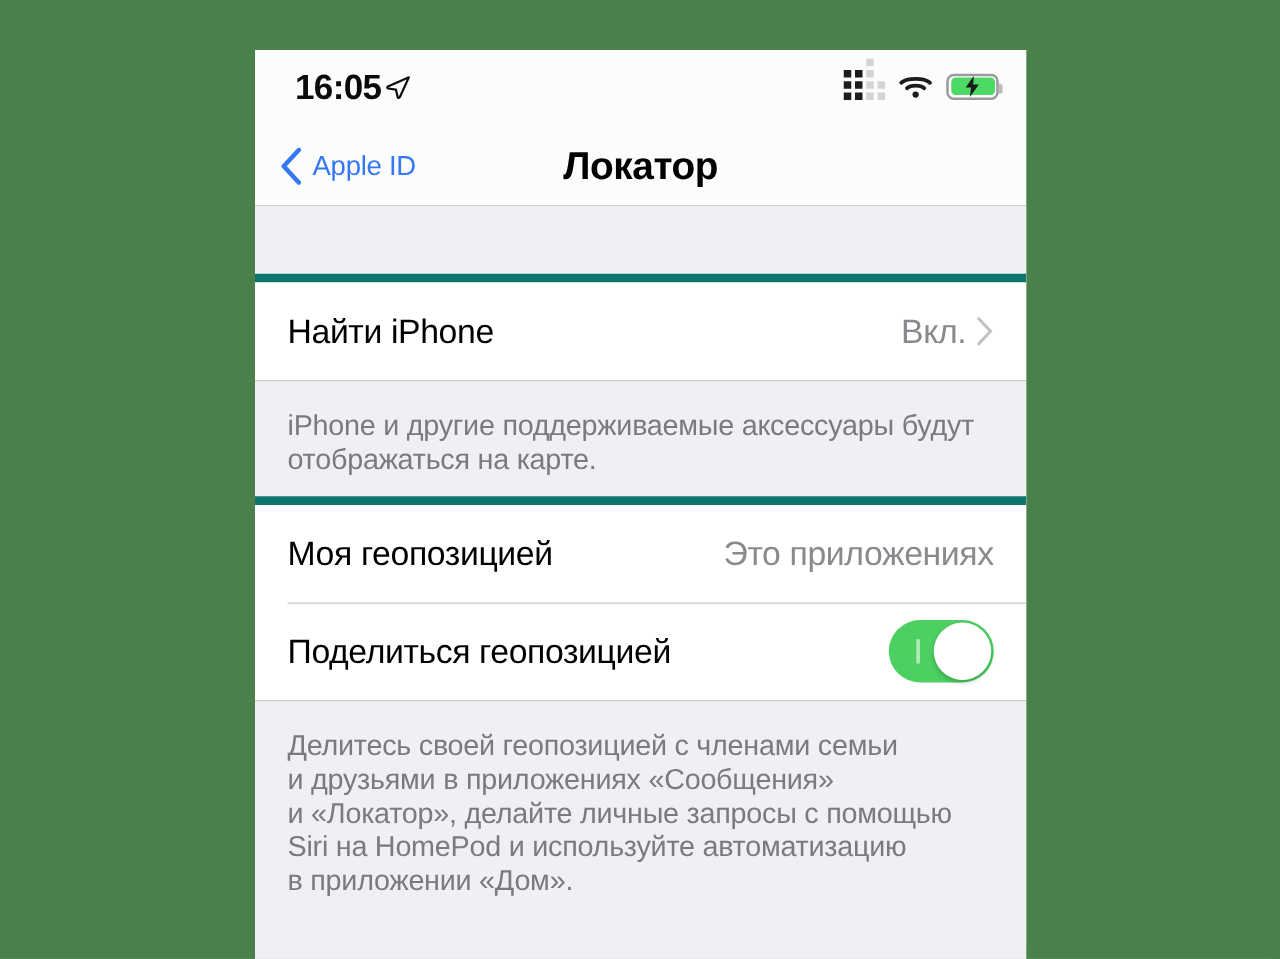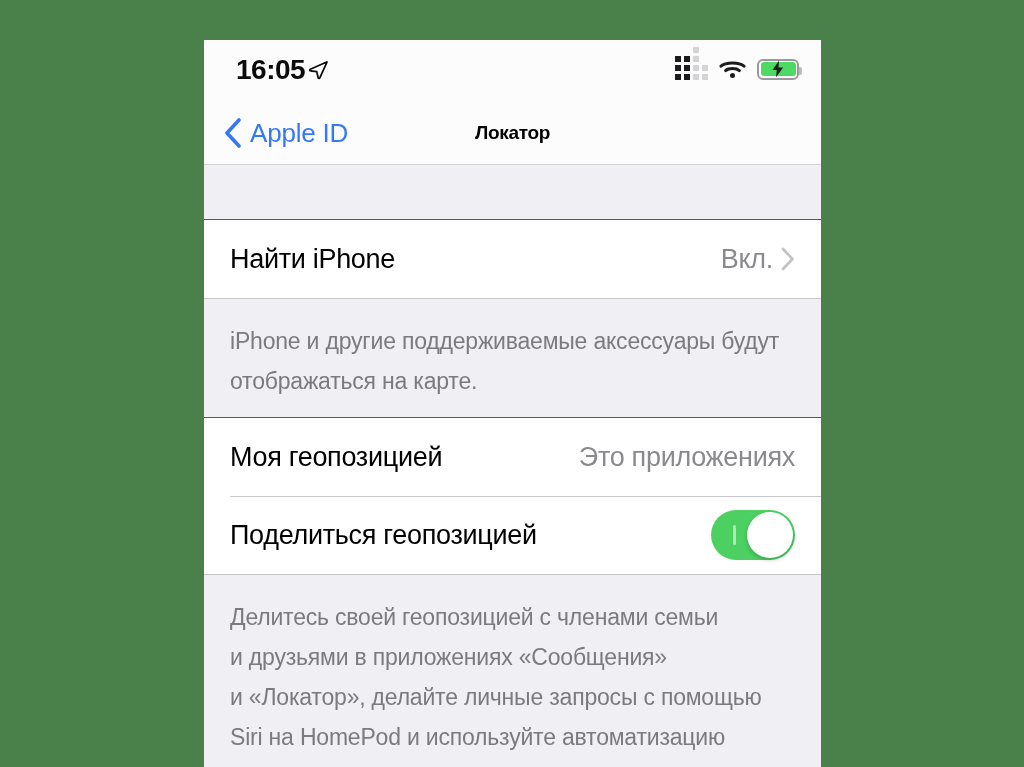"Apple ID" .nav-back-label { font-size: 26px -> 22px }
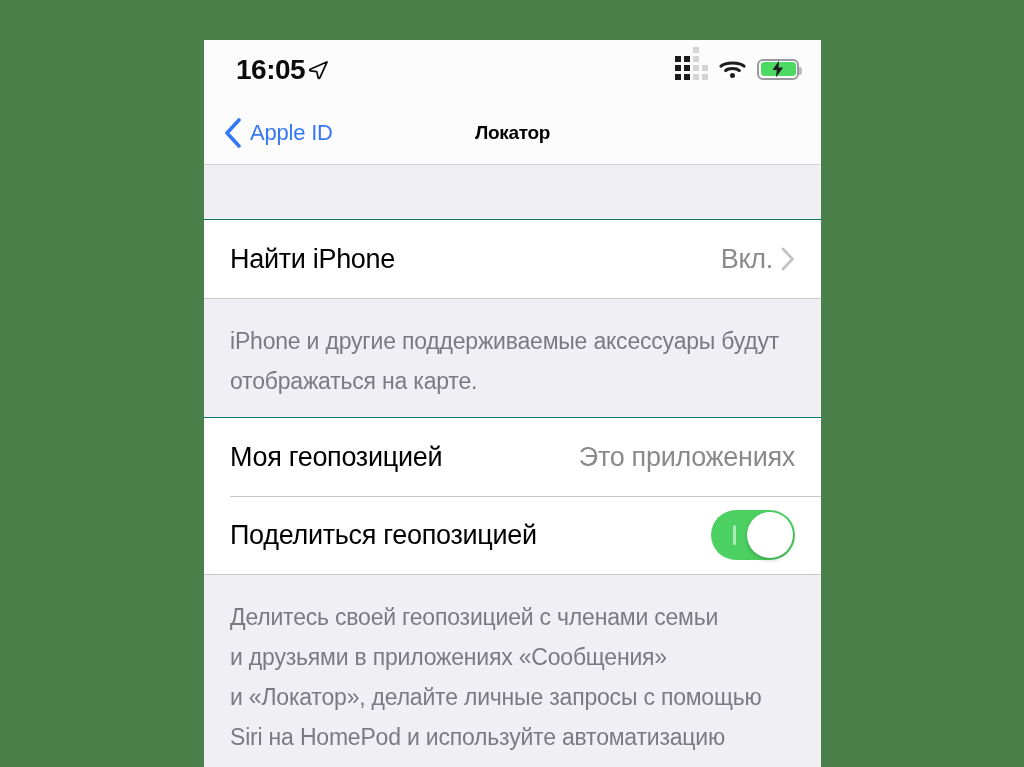"Локатор" .nav-title { font-size: 19px -> 31px }
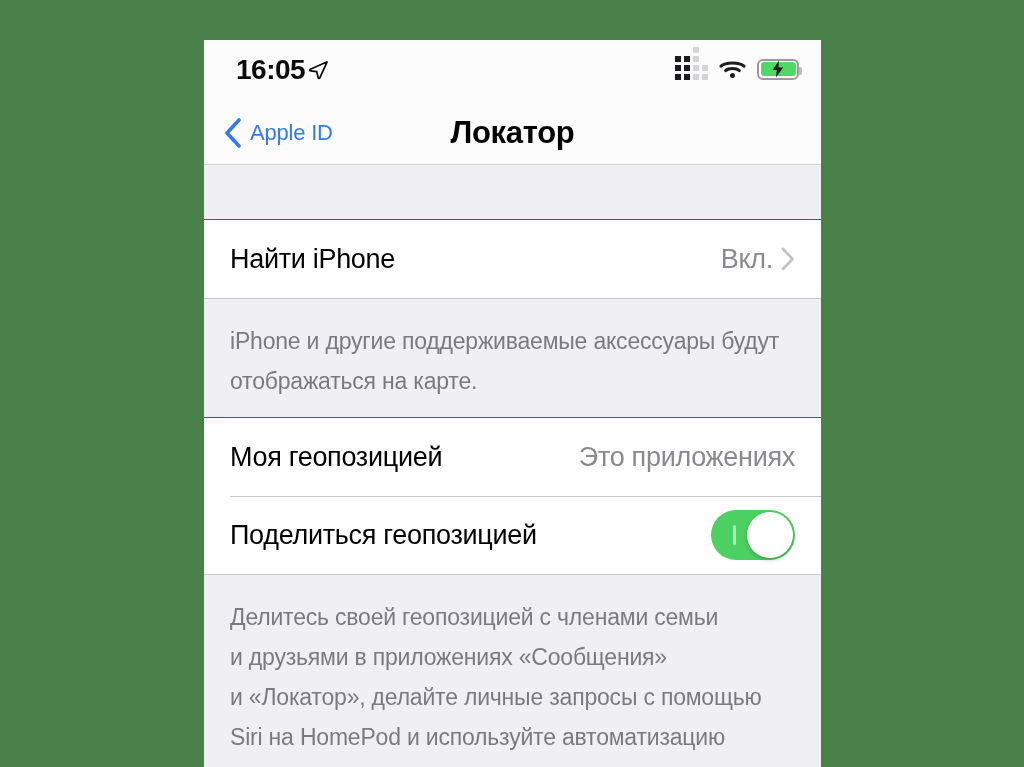"Найти iPhone" .group { border-top: 1px solid #0f766e -> 7px solid #0f766e }
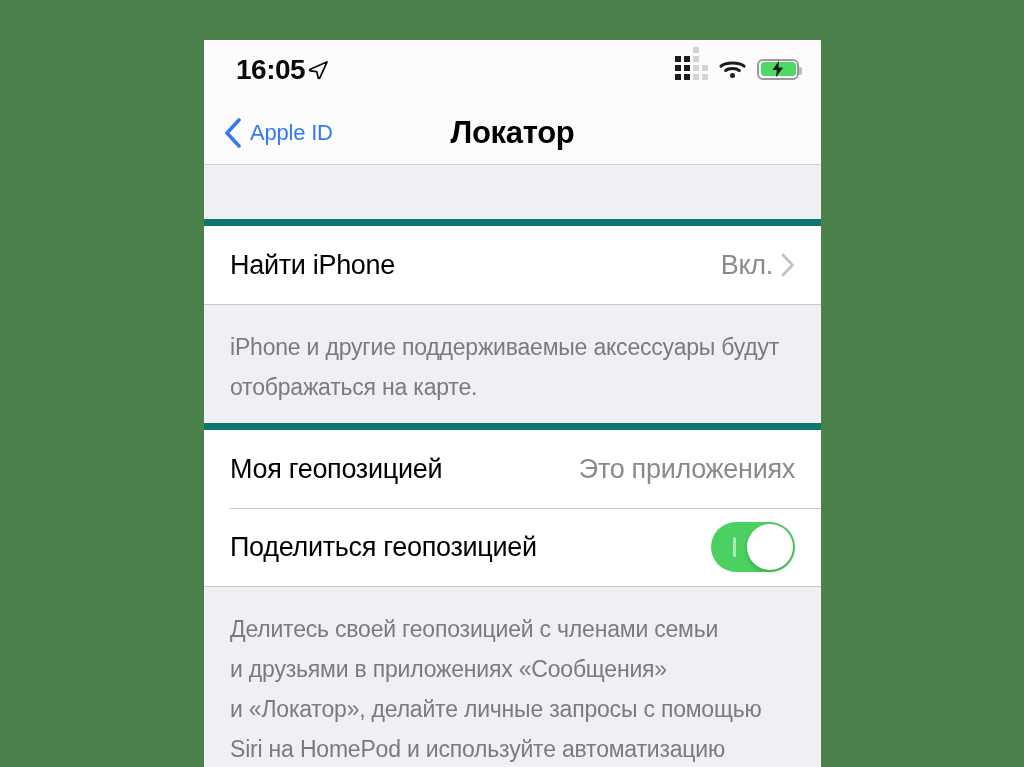"iPhone и другие поддерживаемые" .footer { line-height: 40px -> 27px }
